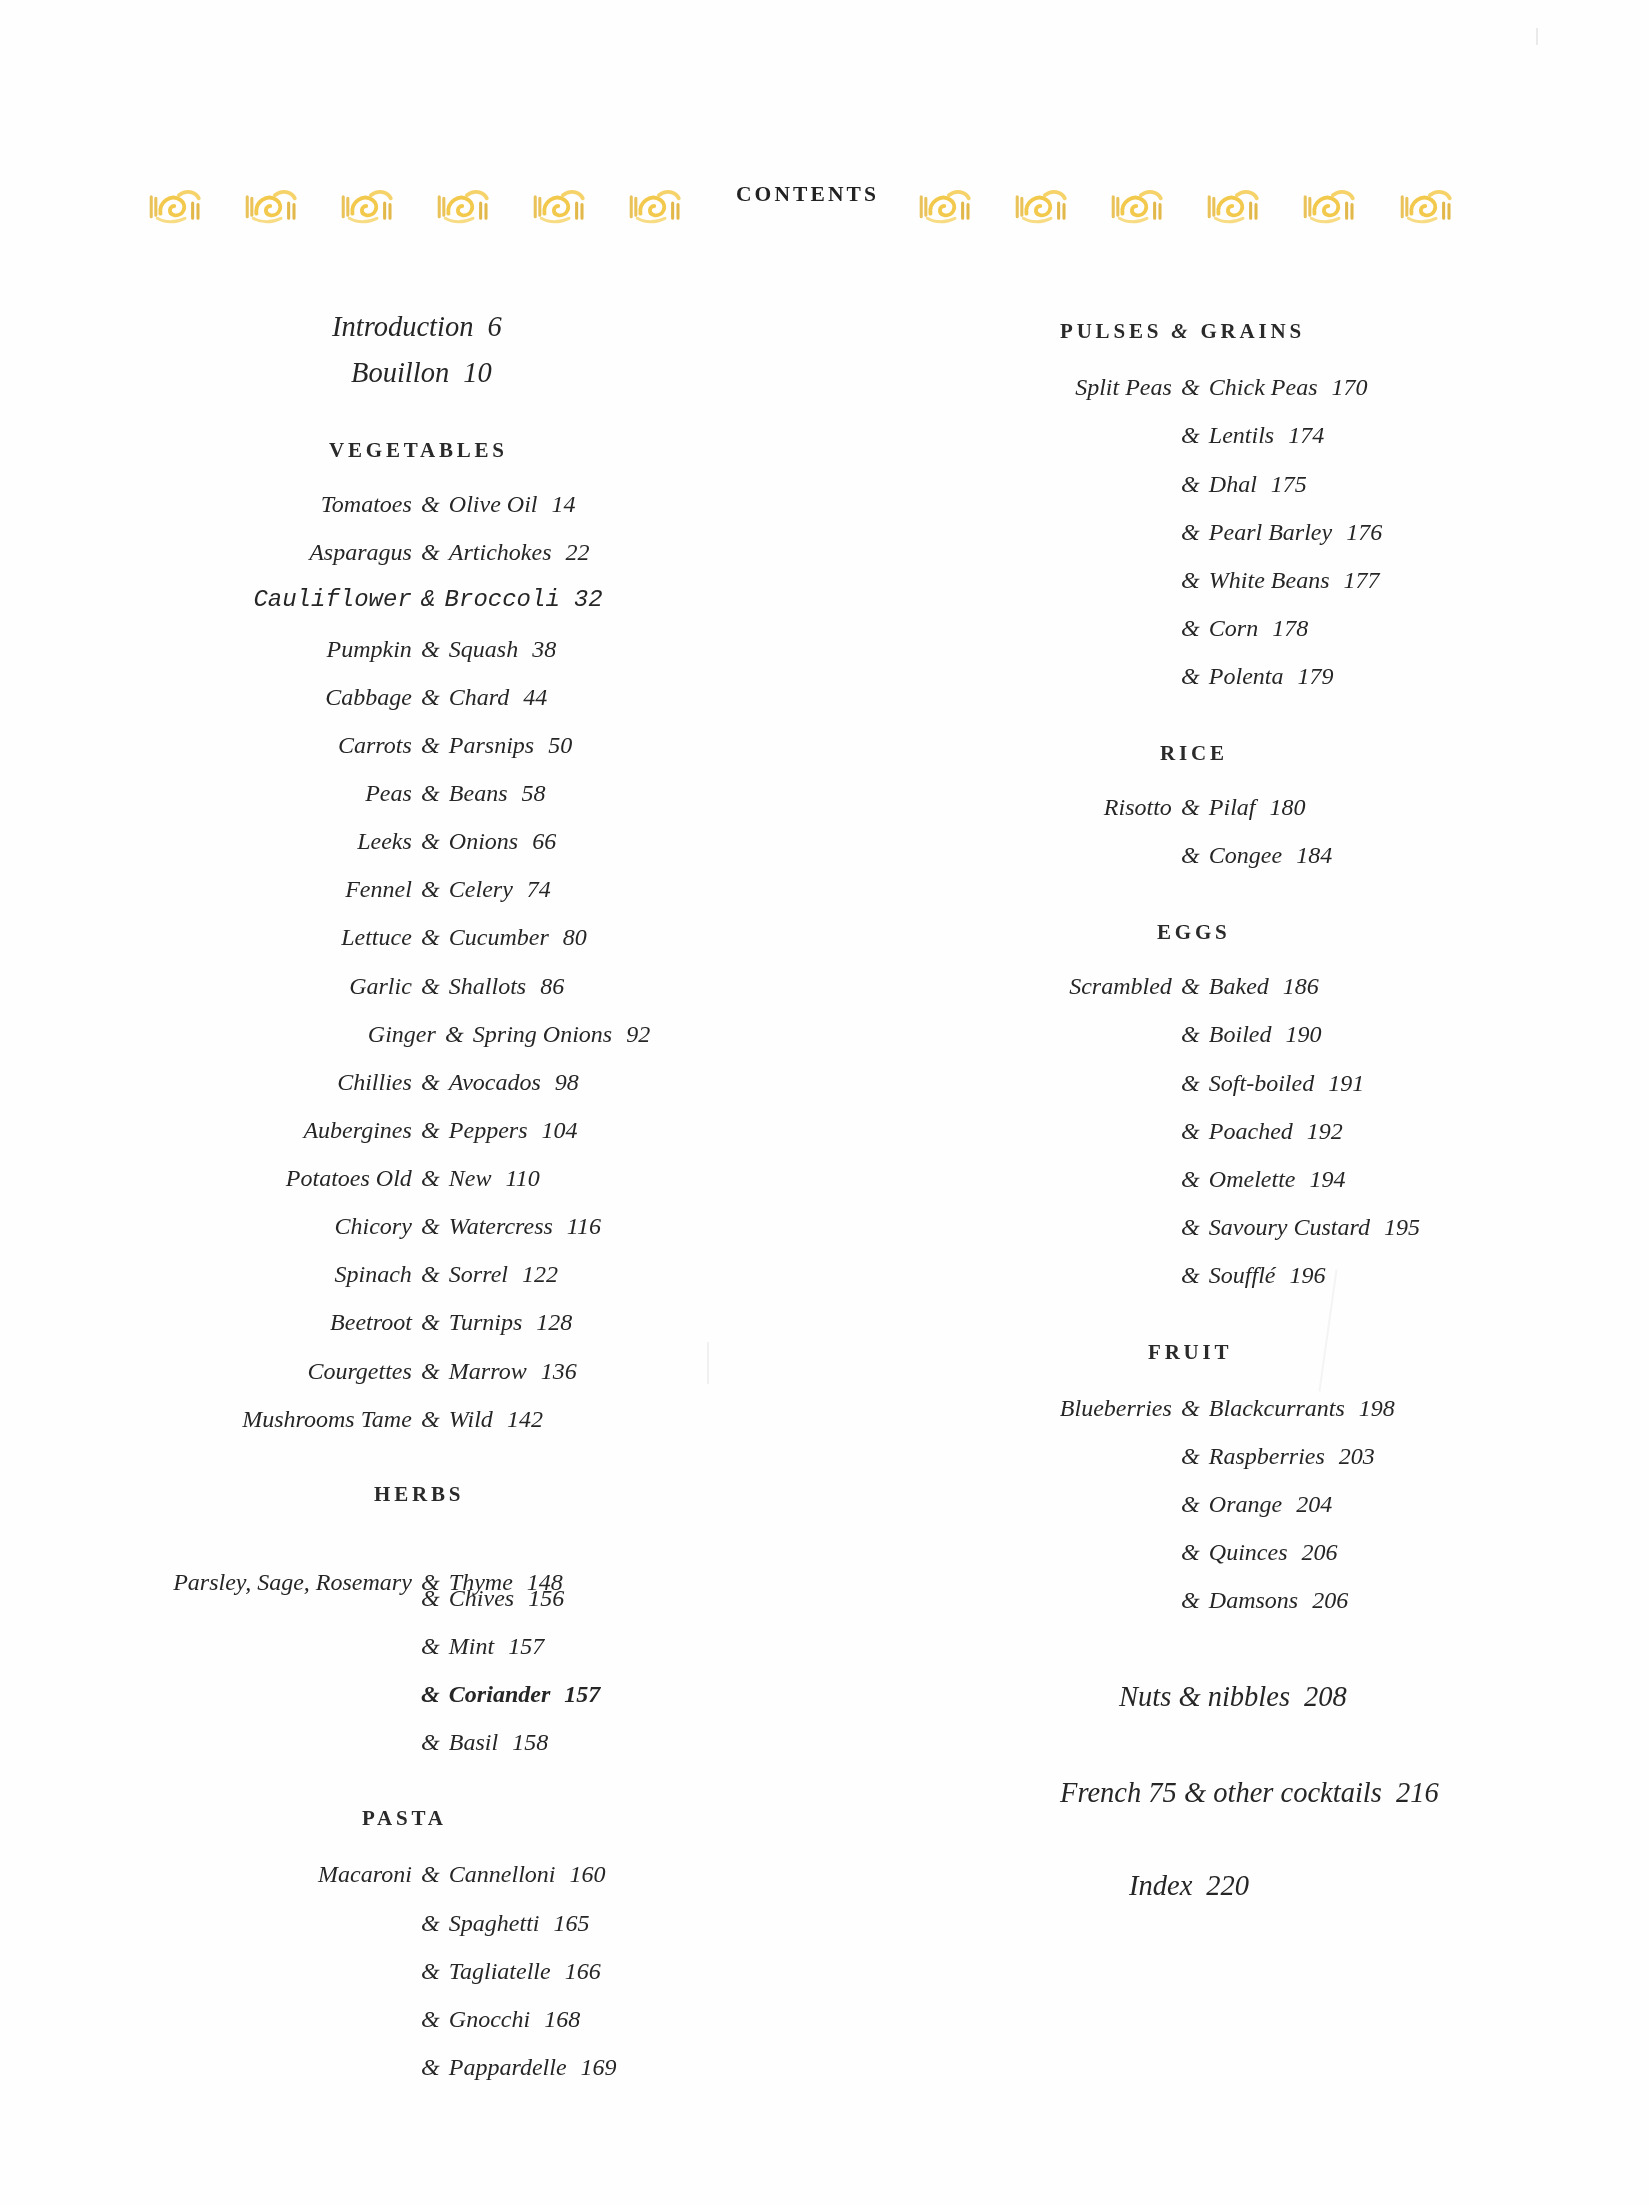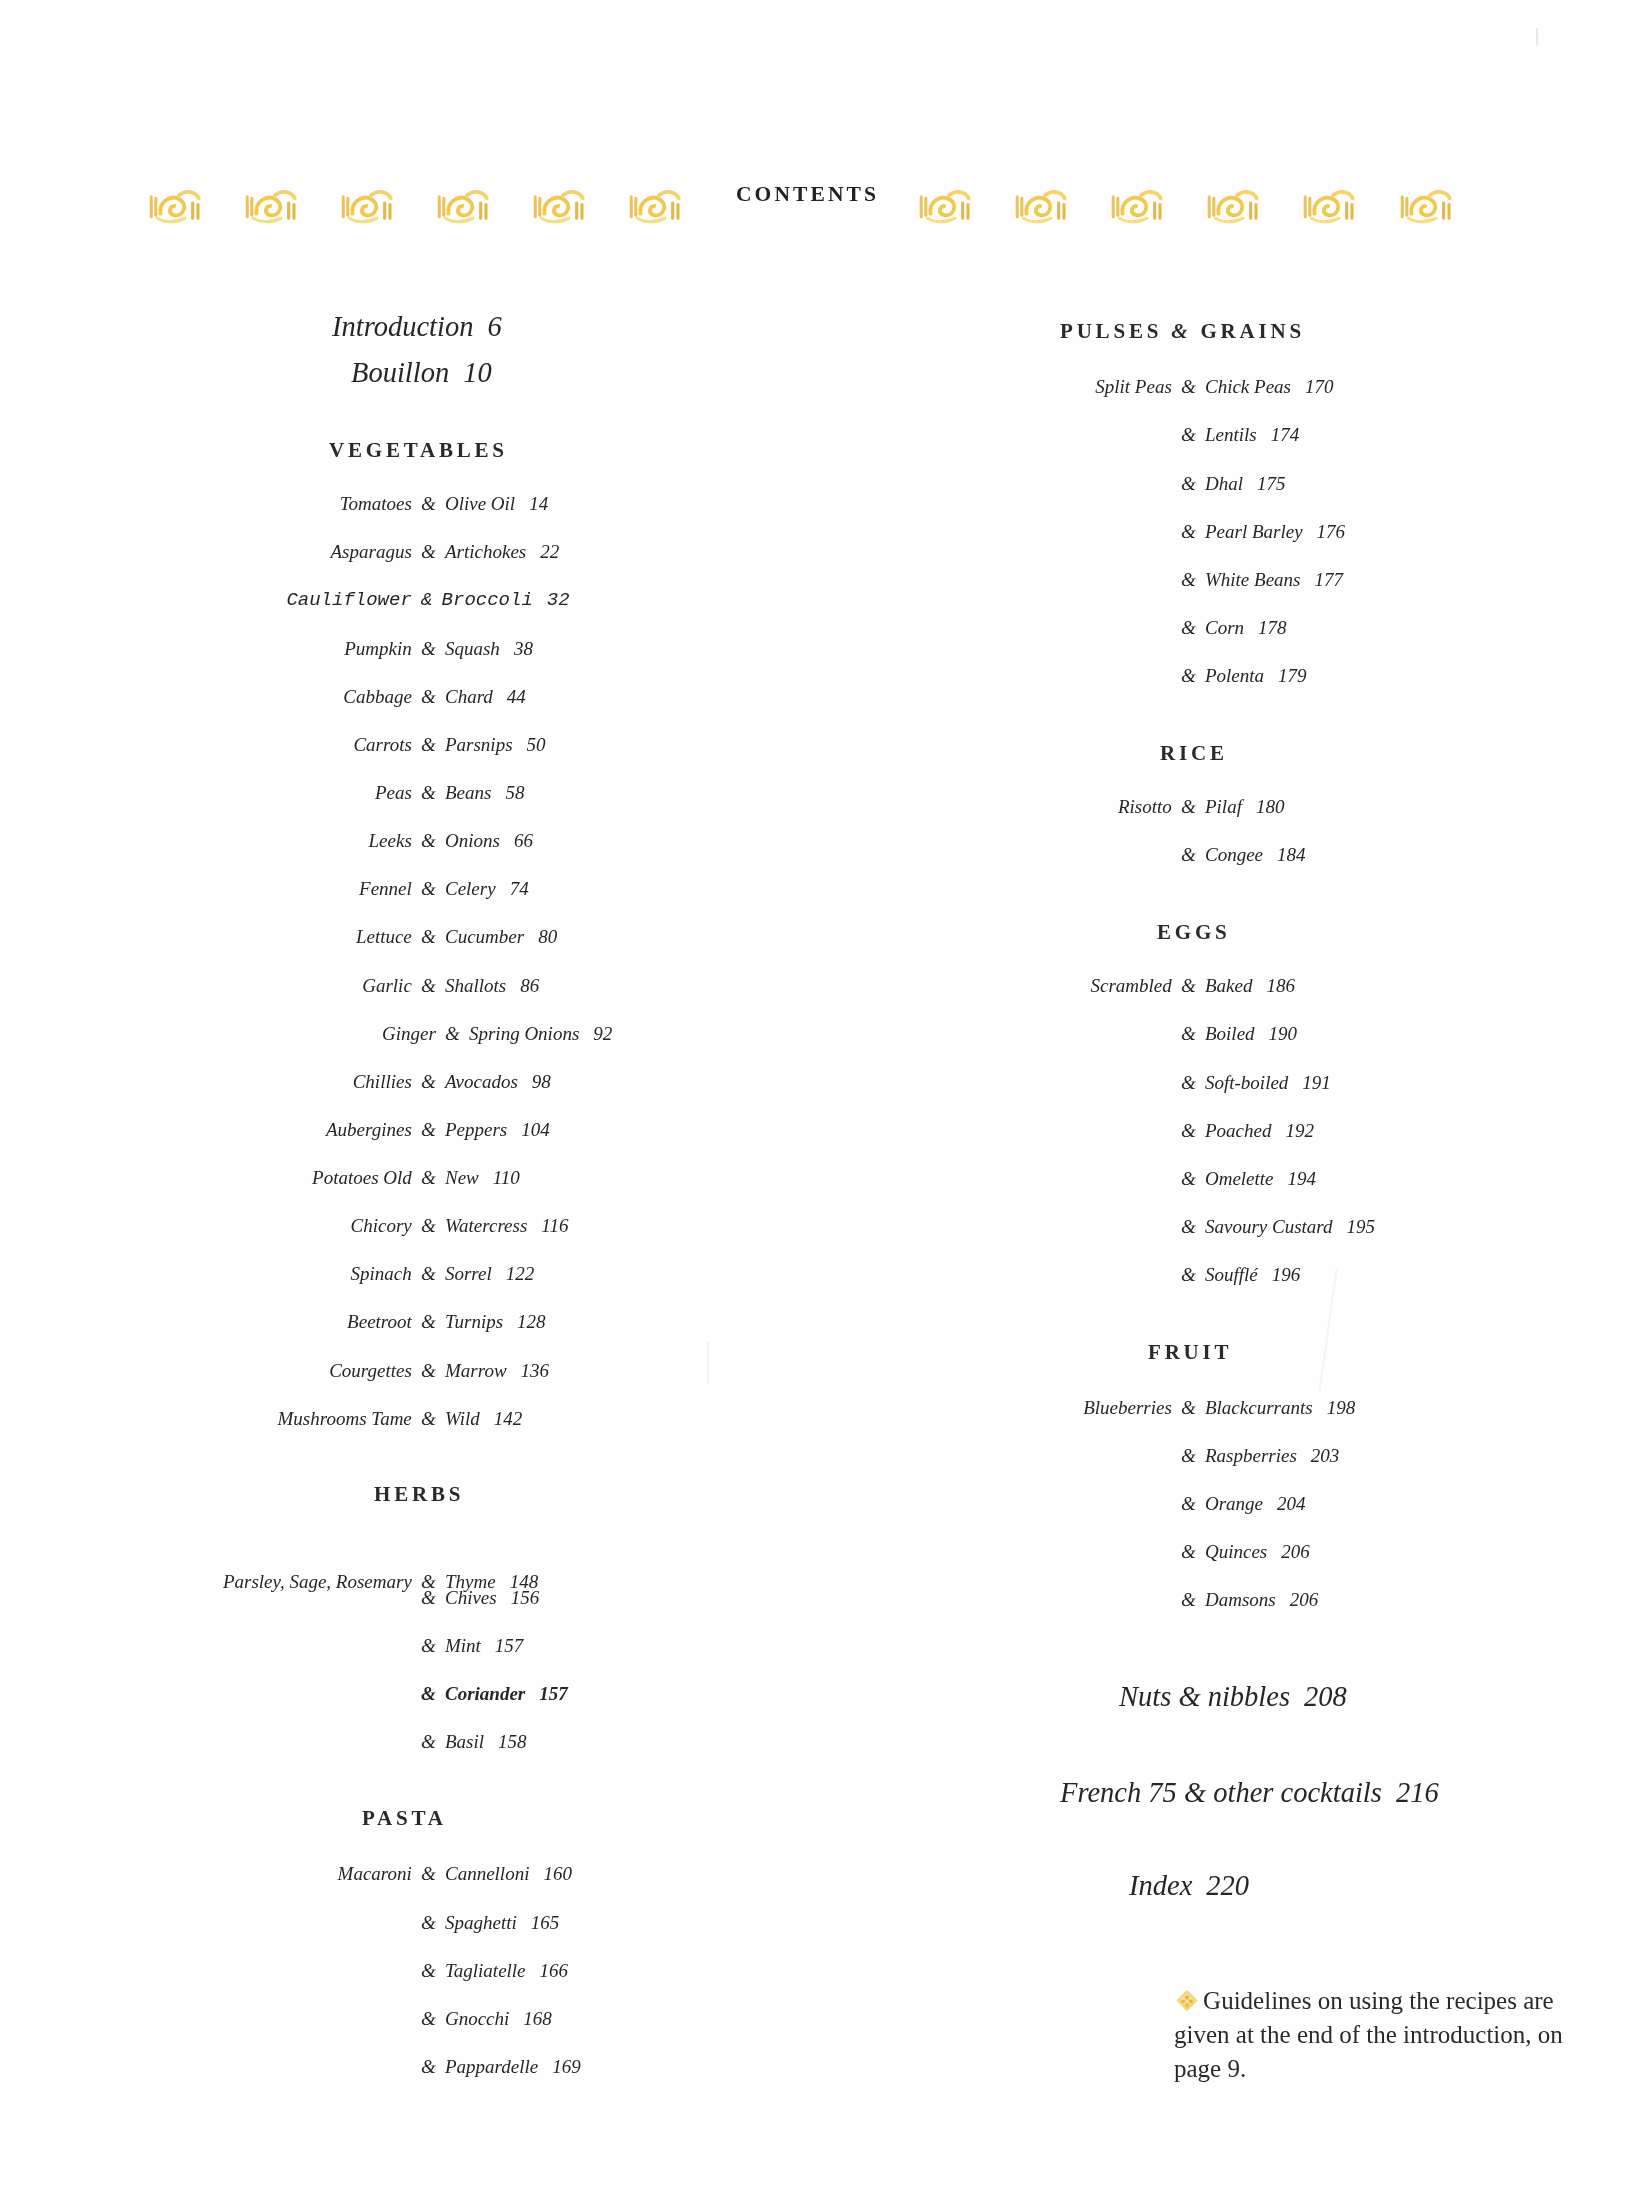"Split Peas" .row { font-size: 19px -> 24px }
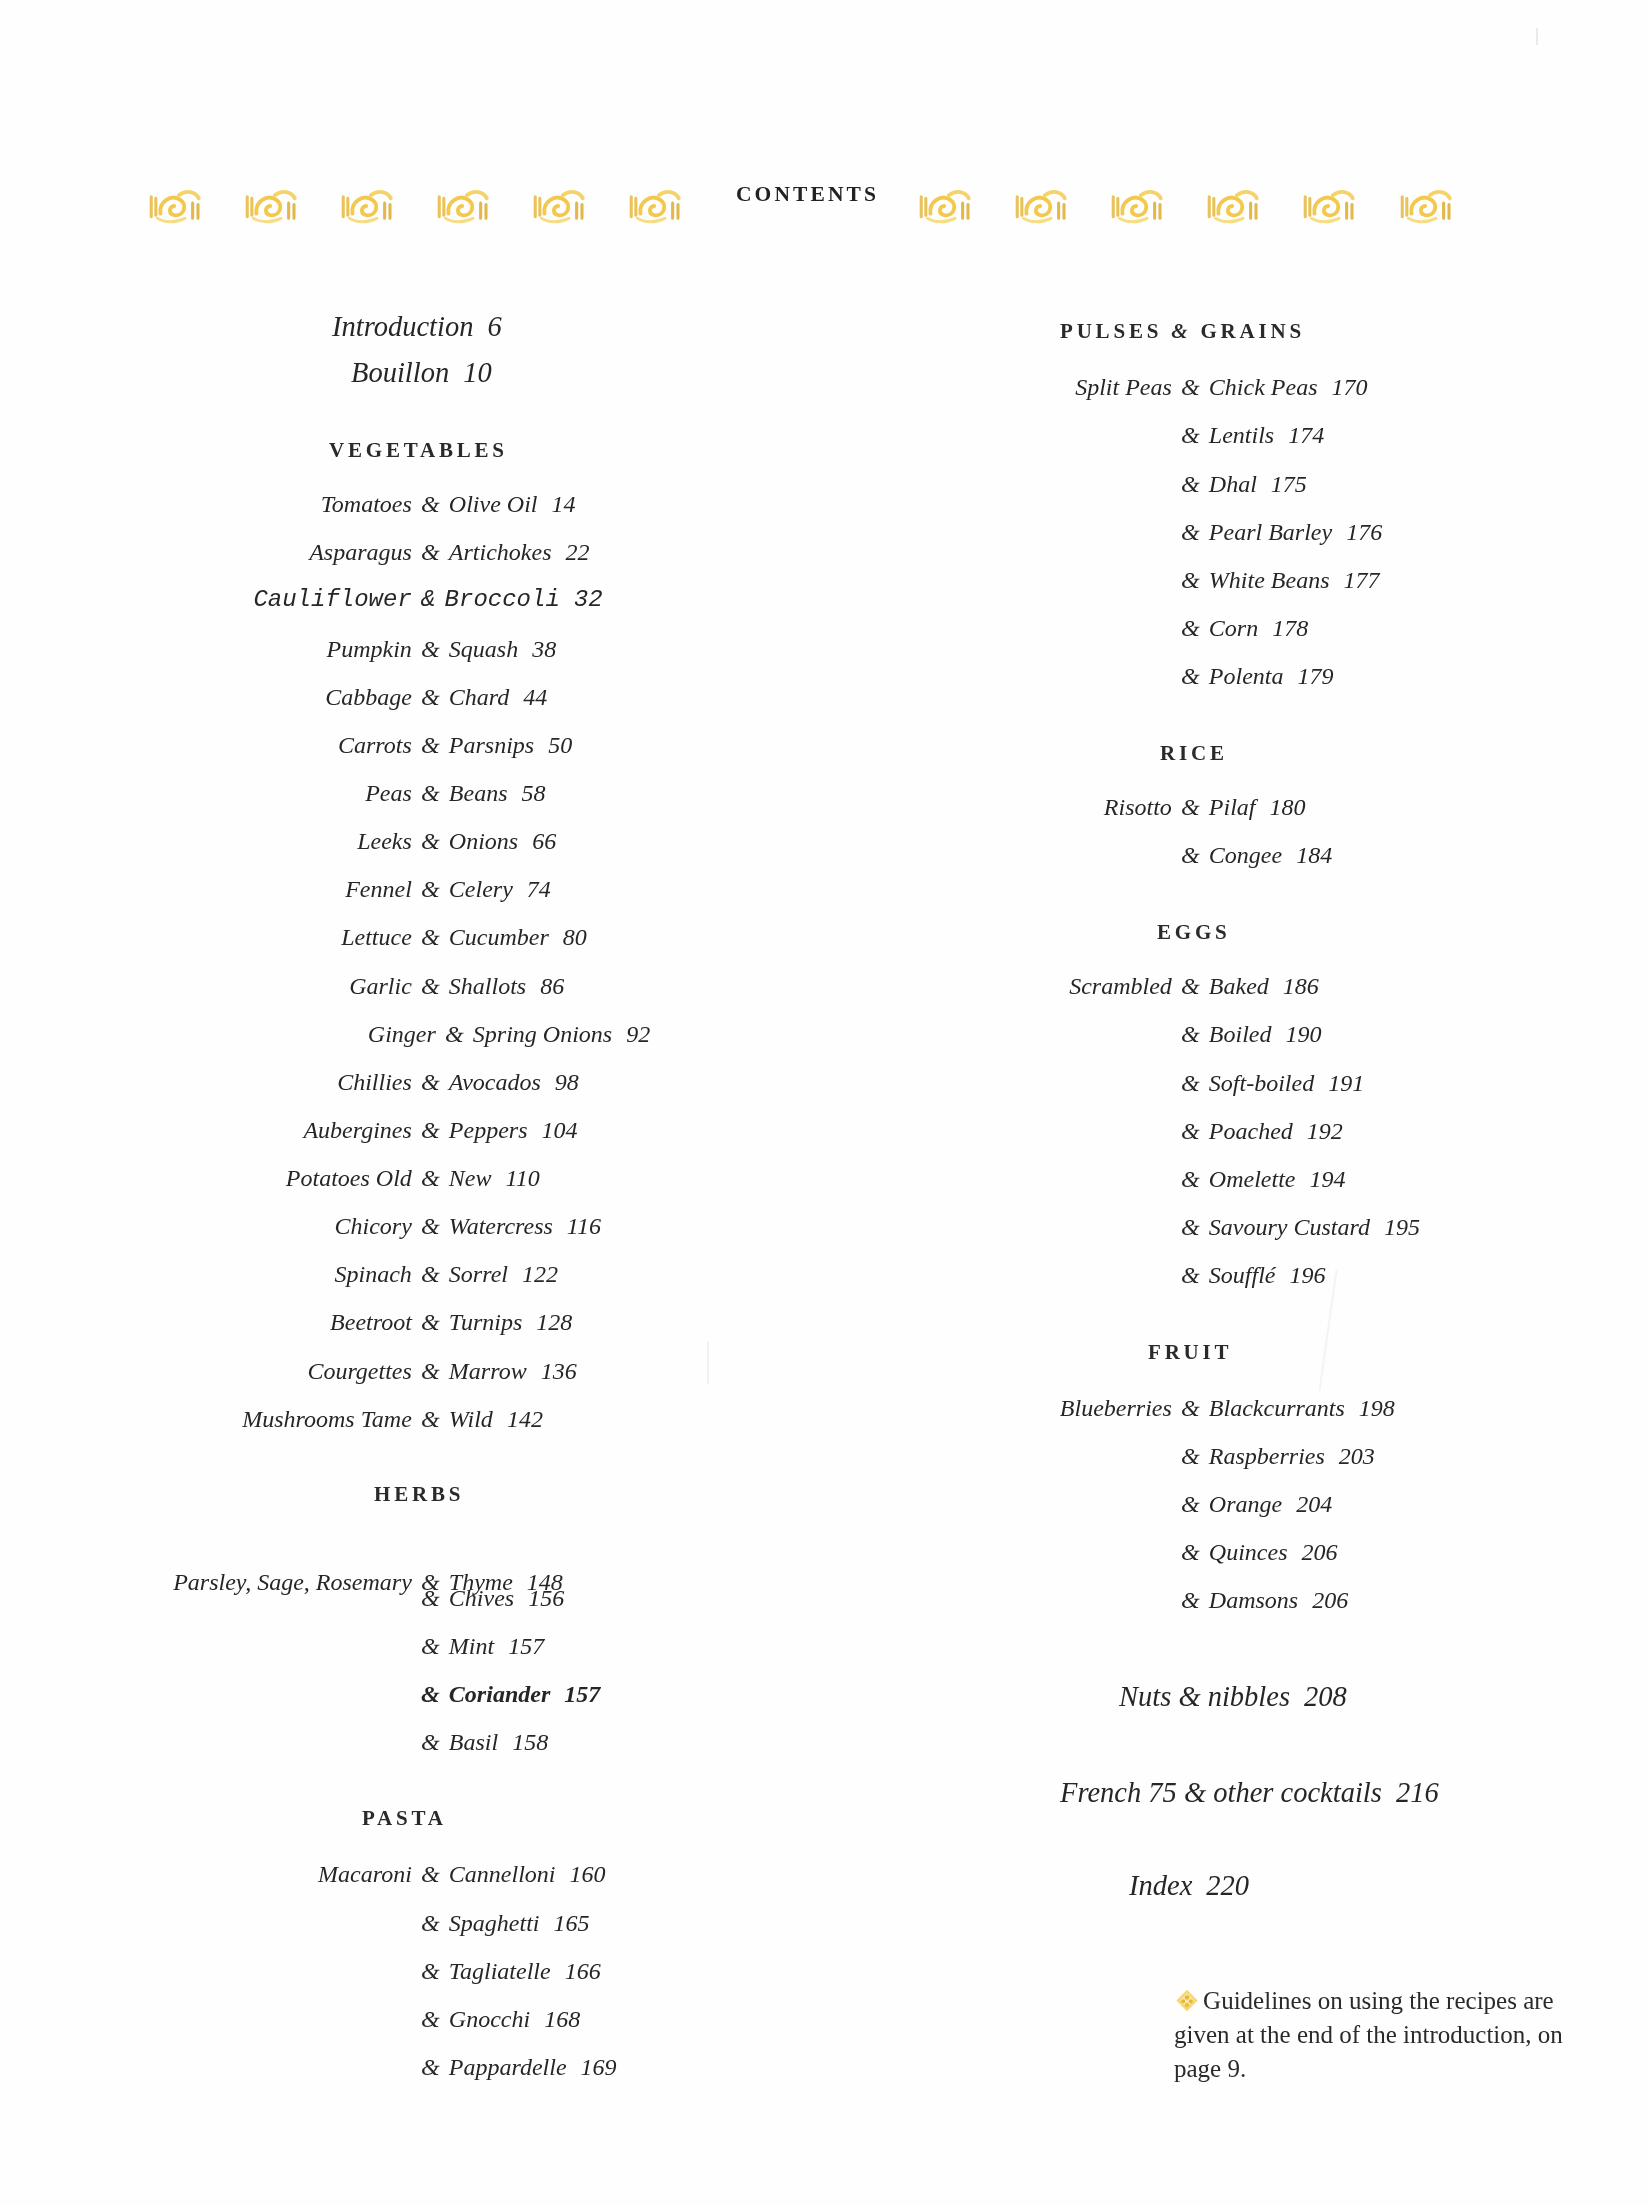"Guidelines on using the recipes" div.note { html: <div> <span> <svg> <path></path> <path></path> <circle></circle> <circle></circle> <circle></circle> <circle></circle> </svg> </span><span>Guidelines on using the recipes are given at the end of the introduction, on page 9.</span> </div> -> none }
